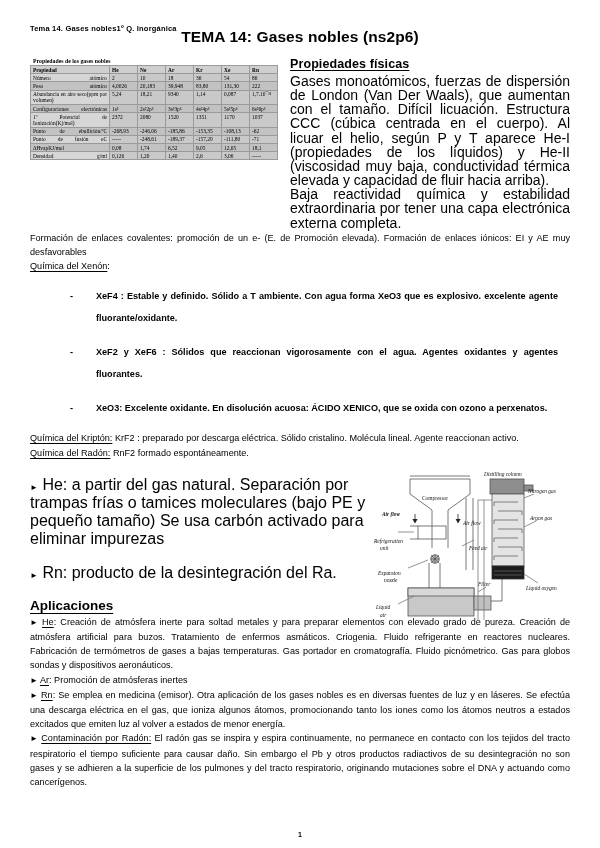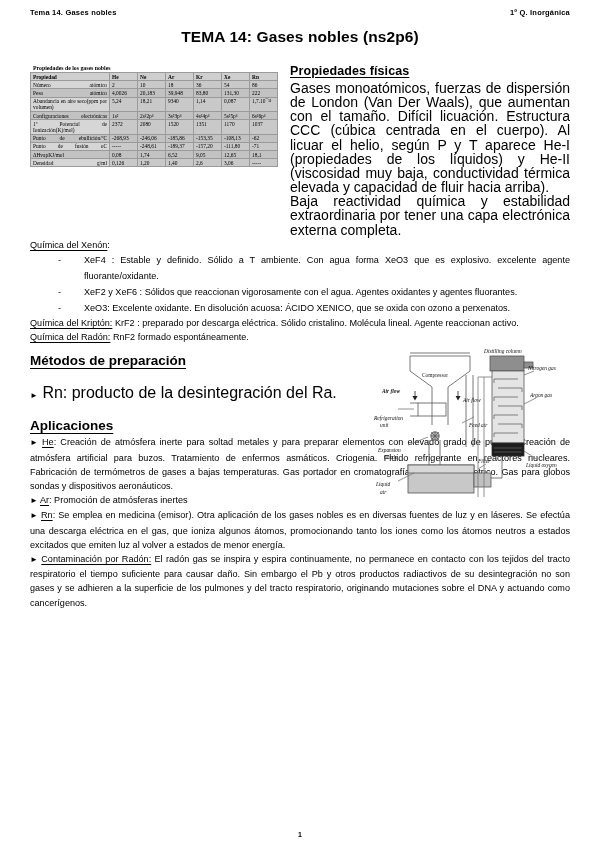"Tema 14. Gases nobles" .hdr { justify-content: space-between -> flex-start; top: 8px -> 24px }
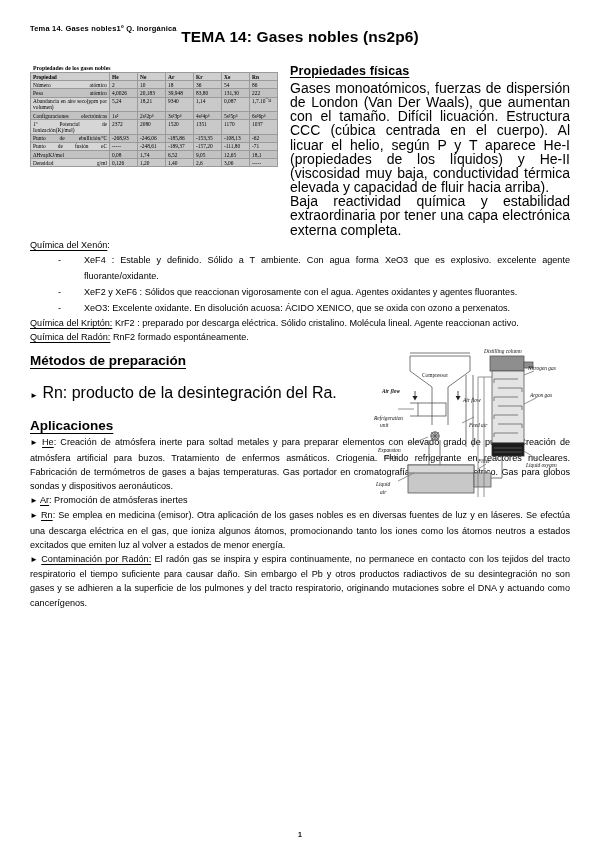"Propiedades físicas" .content { top: 64px -> 57px }
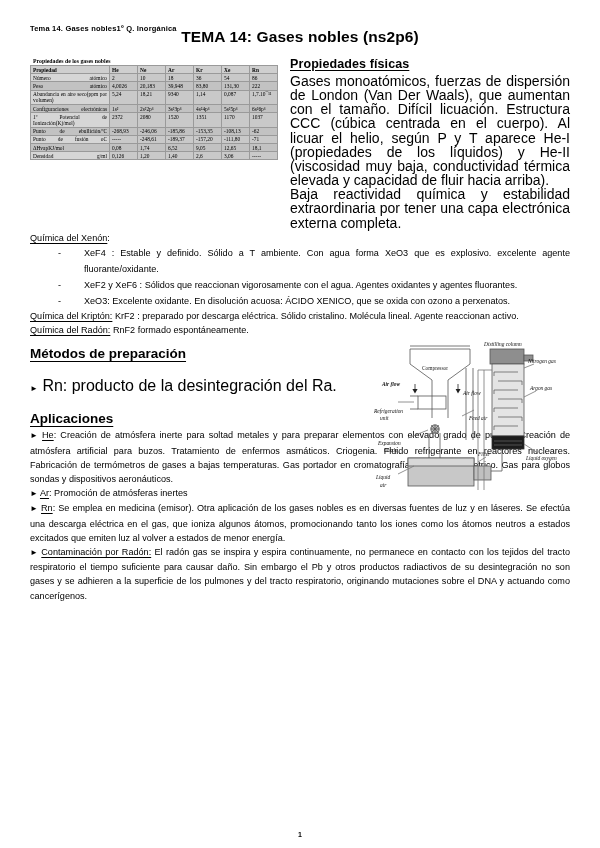"Formación de enlaces covalentes:" p { html: none -> <p>Formación de enlaces covalentes: promoción de un e- (E. de Promoción elevada). Formación de enlaces iónicos: EI y AE muy desfavorables</p> }
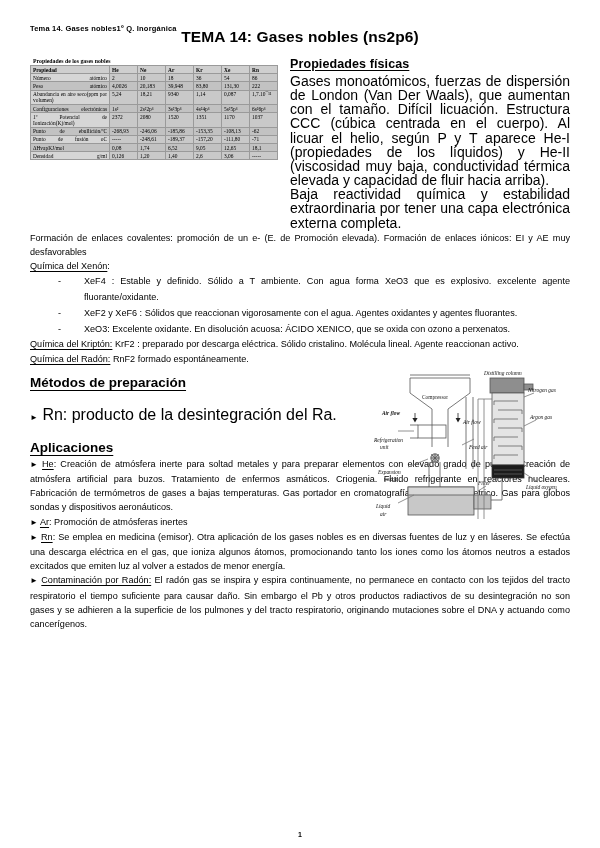"XeF4 : Estable y definido." ul.dash li { font-weight: none -> bold; line-height: 16px -> 22px; margin: 0 -> 12px }
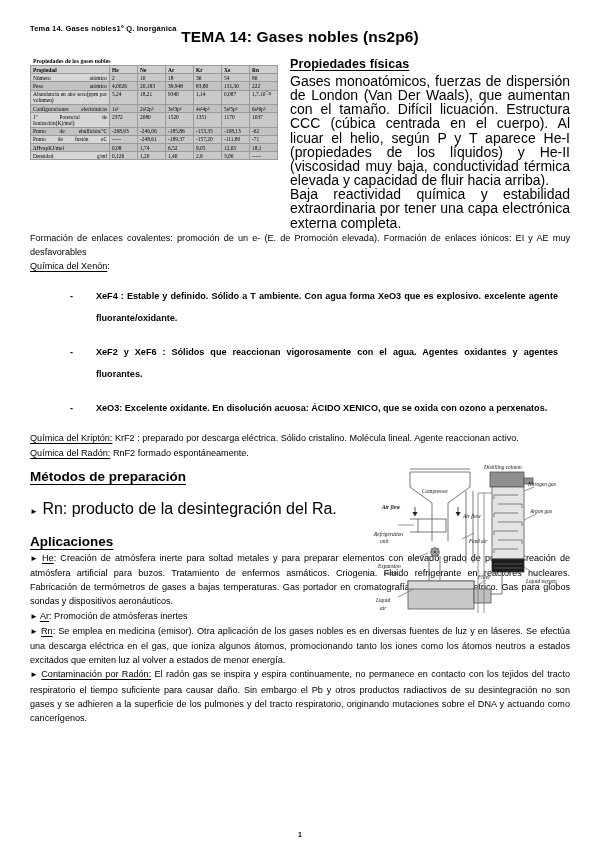"Métodos de preparación" h2.sec2 { html: <h2>Métodos de preparación</h2> -> none }
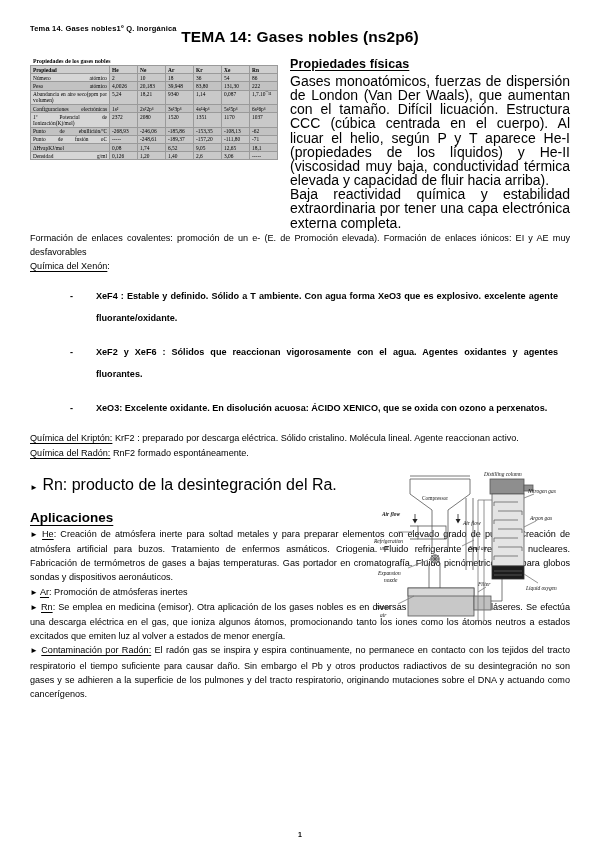"► He: a partir del" p { html: none -> <p><span>►</span> <span>He: a partir del gas natural. Separación por trampas frías o tamices moleculares (bajo PE y pequeño tamaño) Se usa carbón activado para eliminar impurezas</span></p> }
